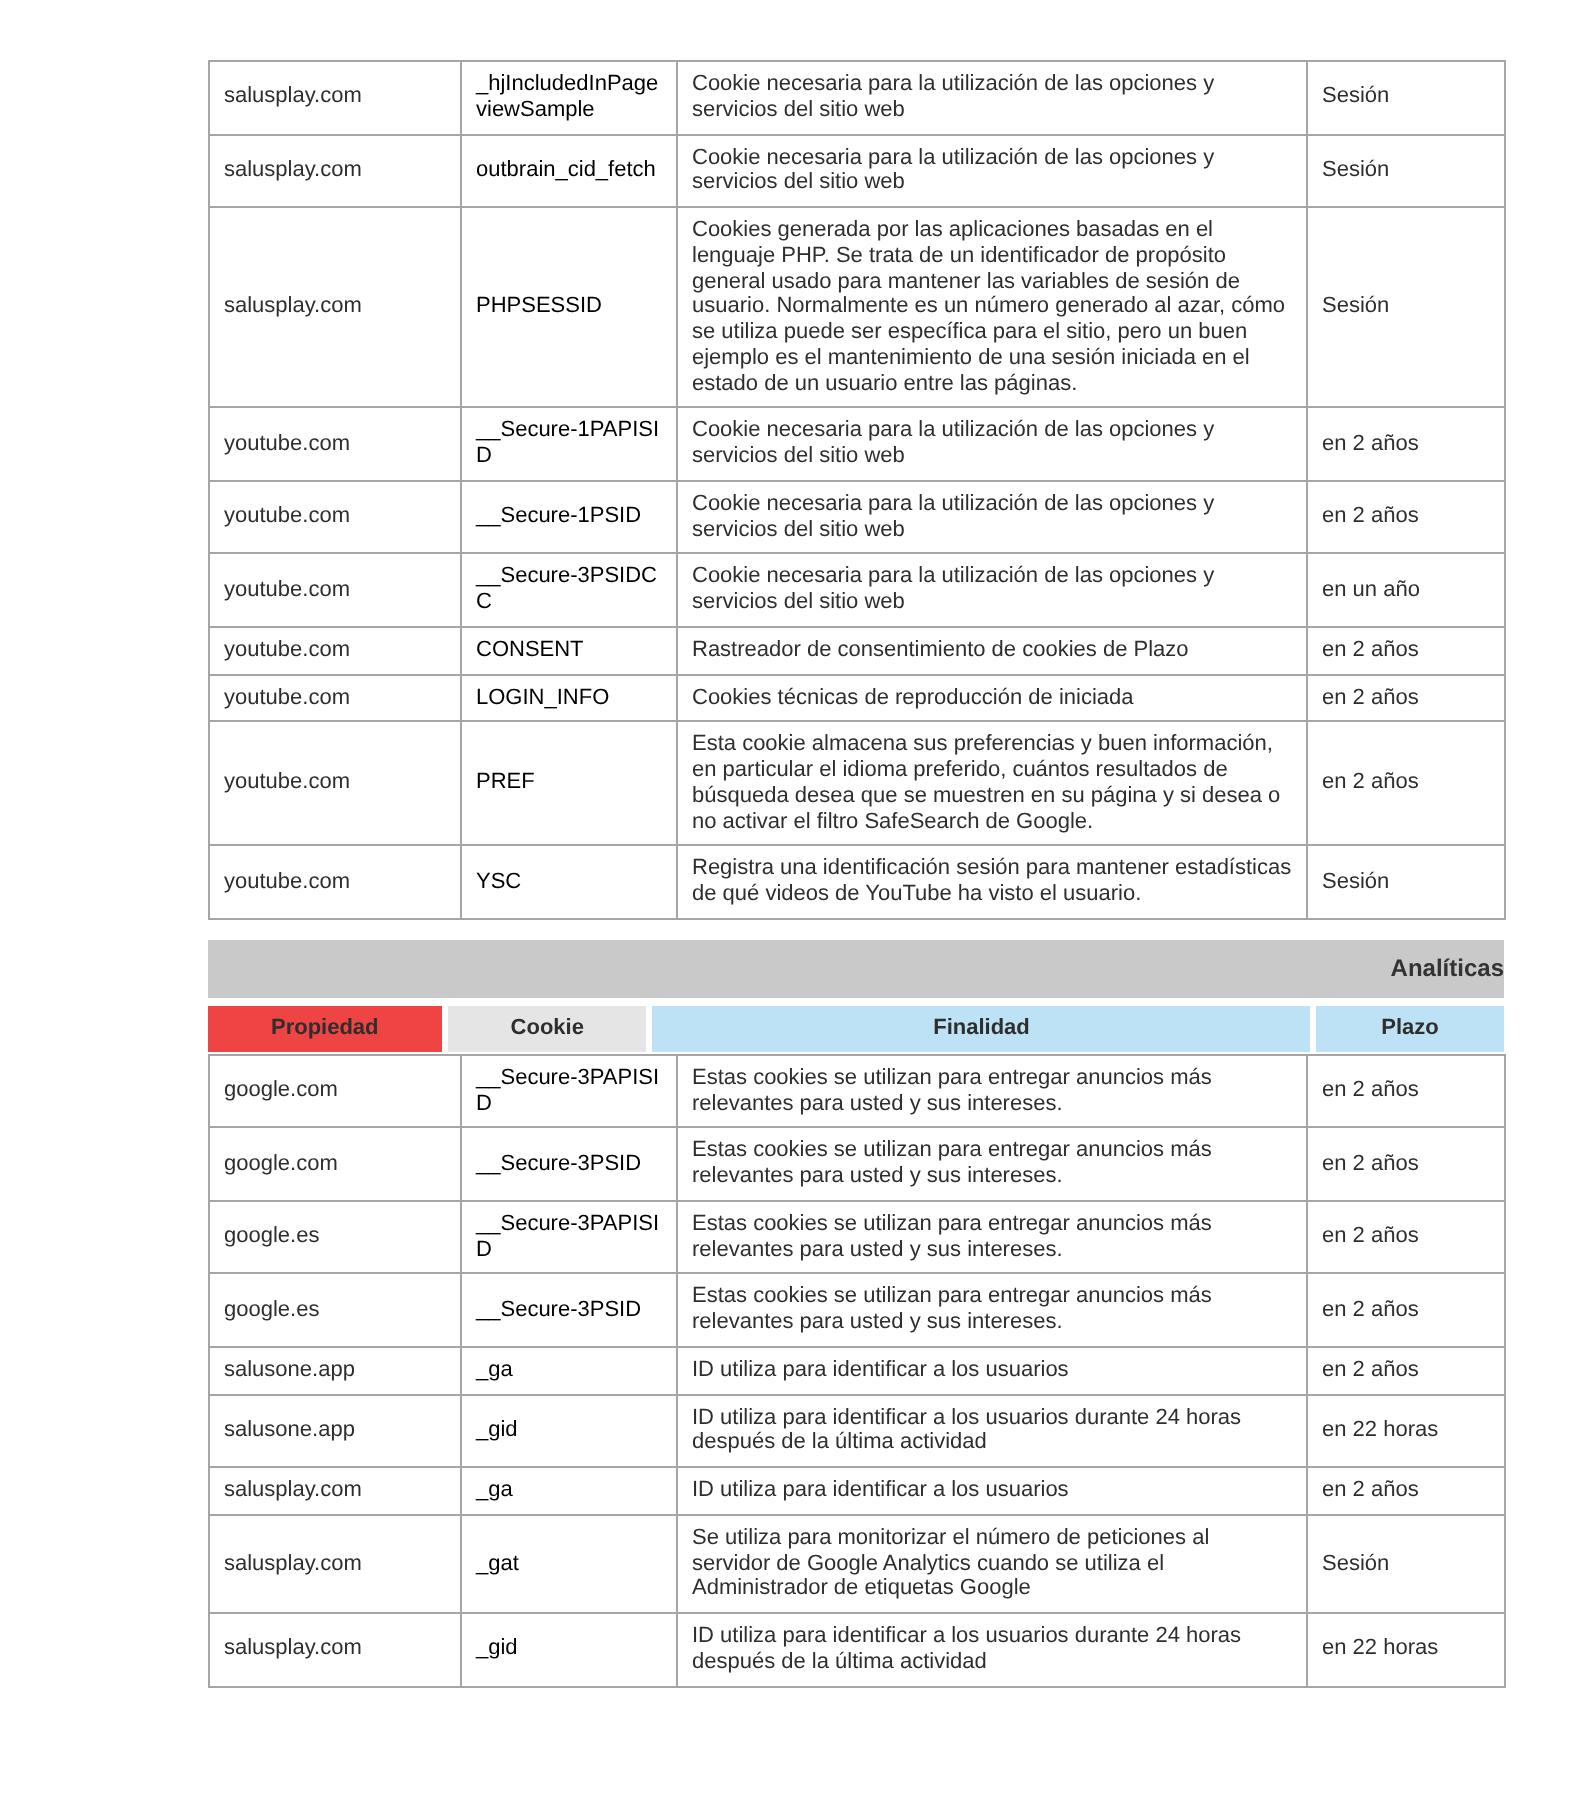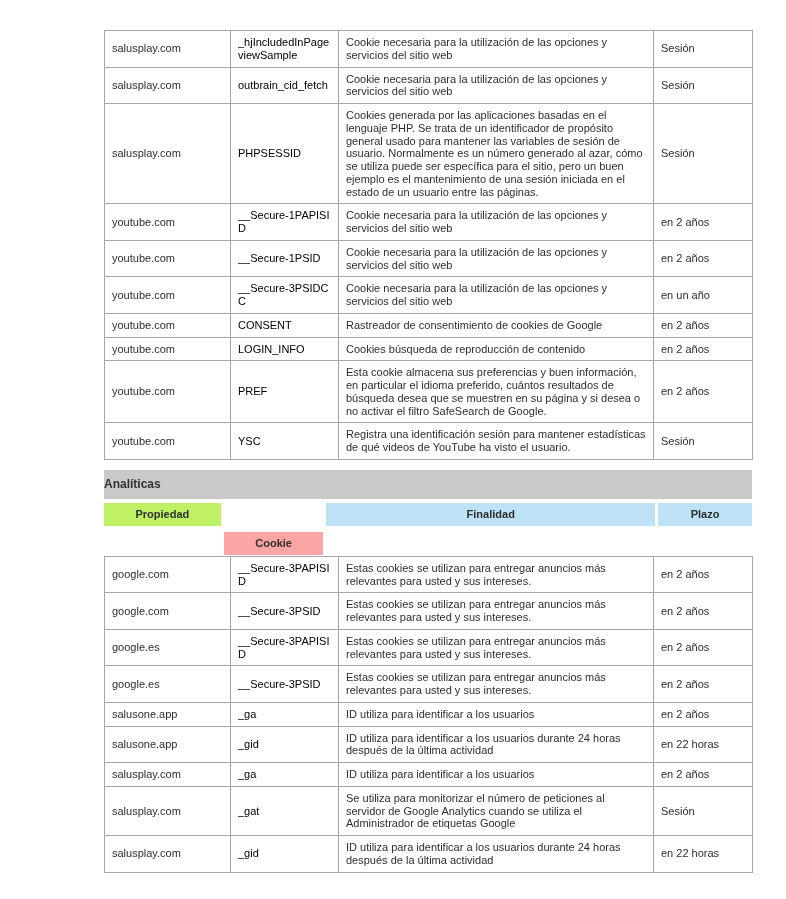"Rastreador de consentimiento de cookies" td.col-finalidad { text: Google -> Plazo }
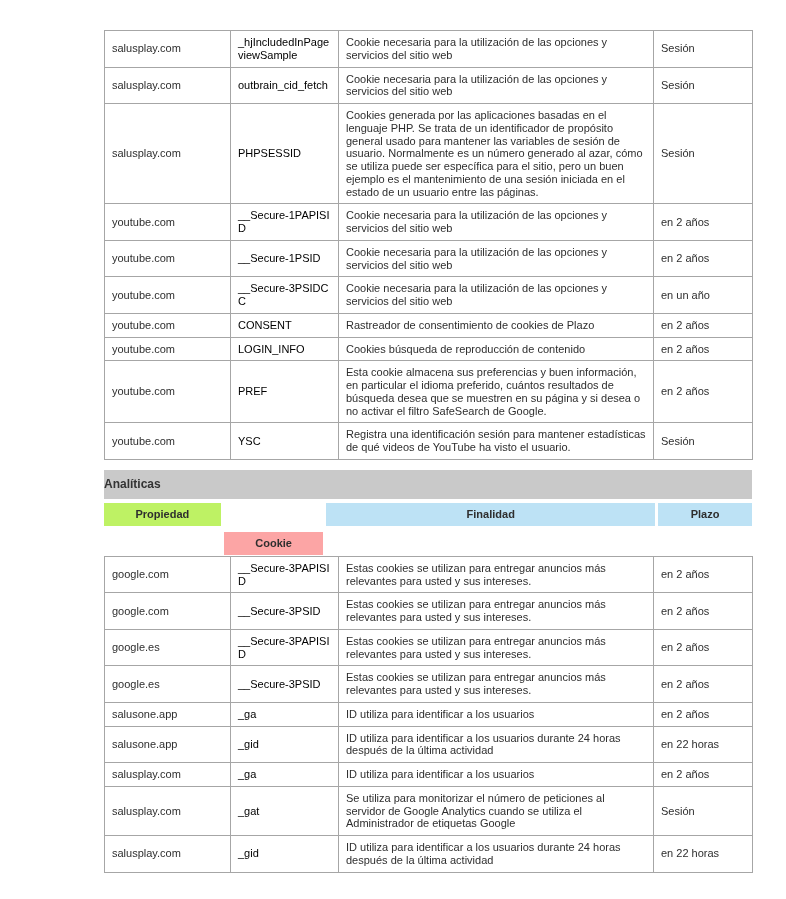"Cookies búsqueda de reproducción de" td.col-finalidad { text: búsqueda de reproducción de contenido -> técnicas de reproducción de iniciada }
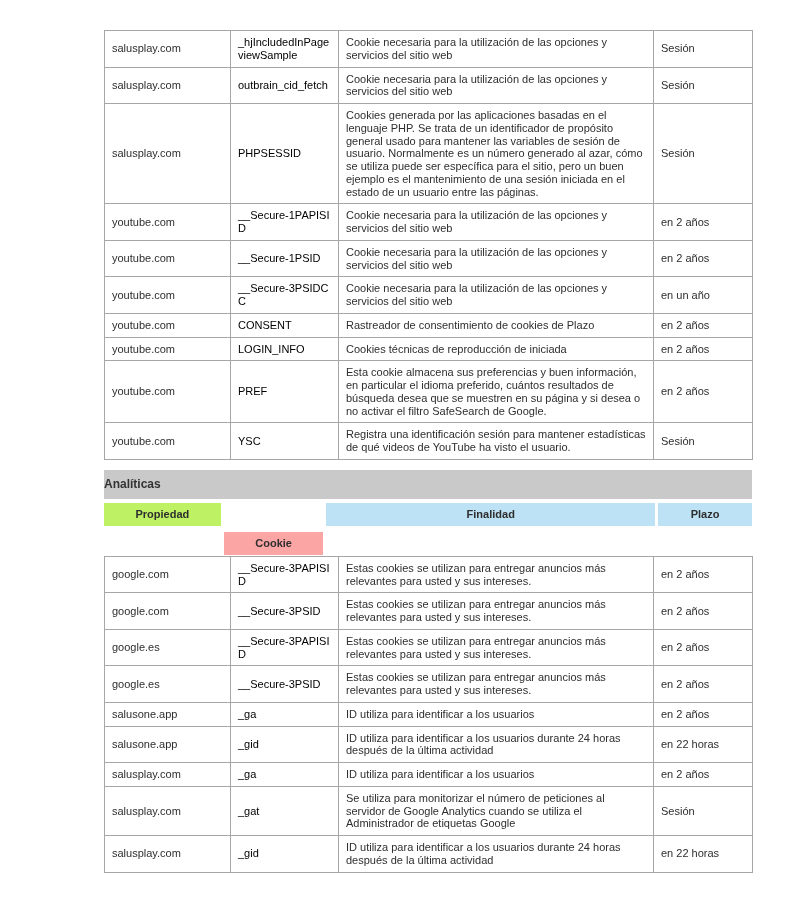"Analíticas" .section-bar { text-align: left -> right }
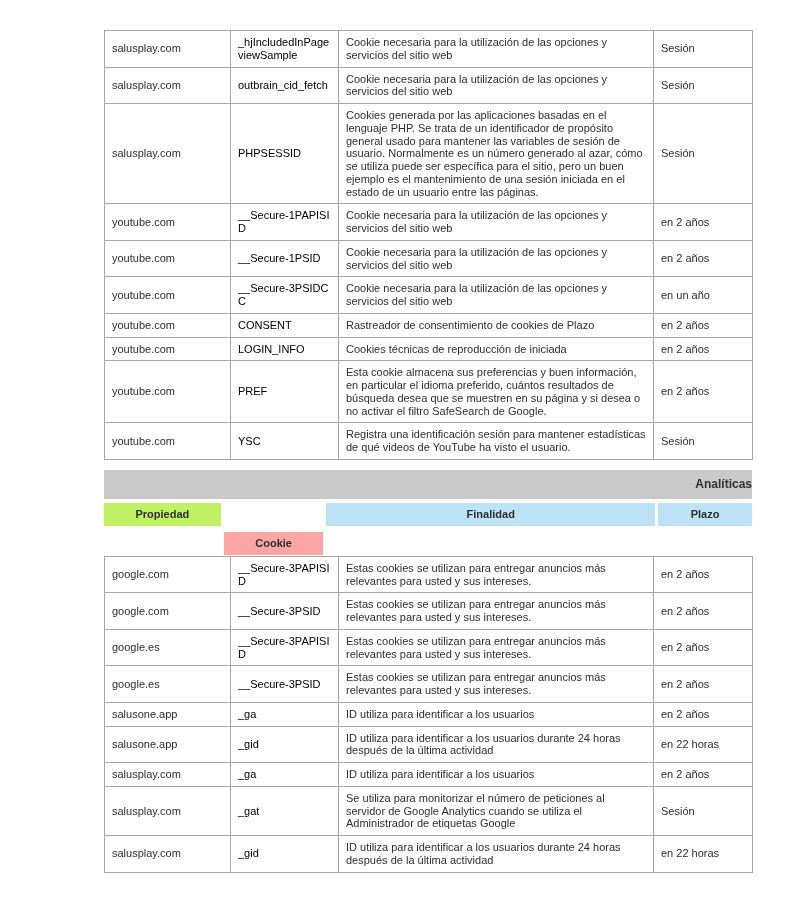"Propiedad" div.header-cell { background: #bef264 -> #ef4444 }
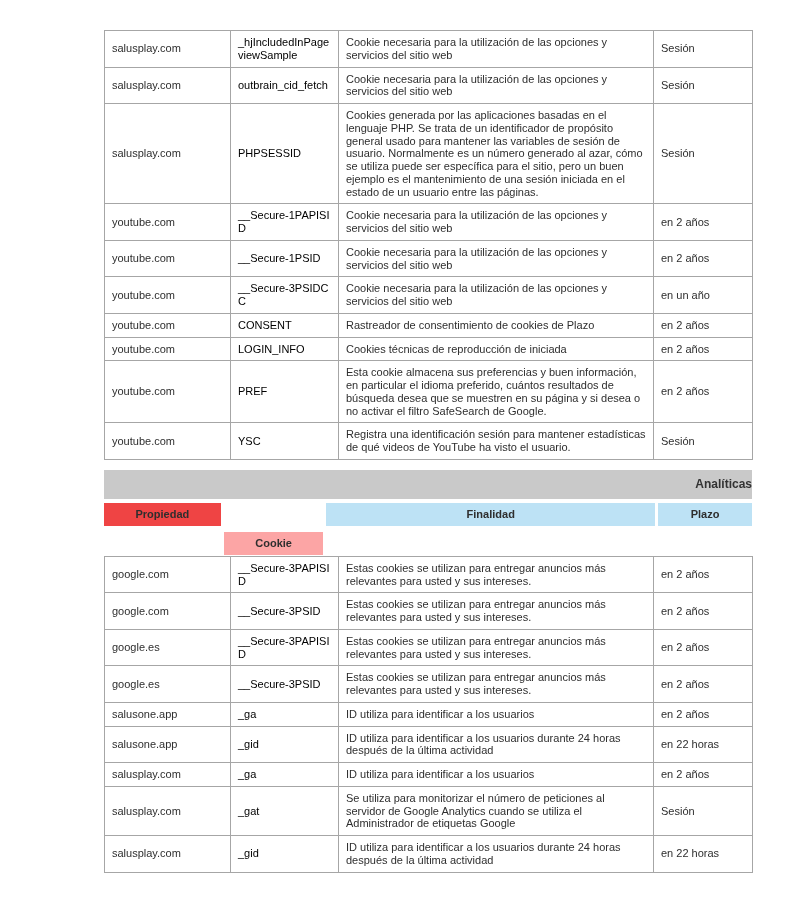"Cookie" div.header-cell { background: #fca5a5 -> #e5e5e5; margin-top: 29px -> none }
